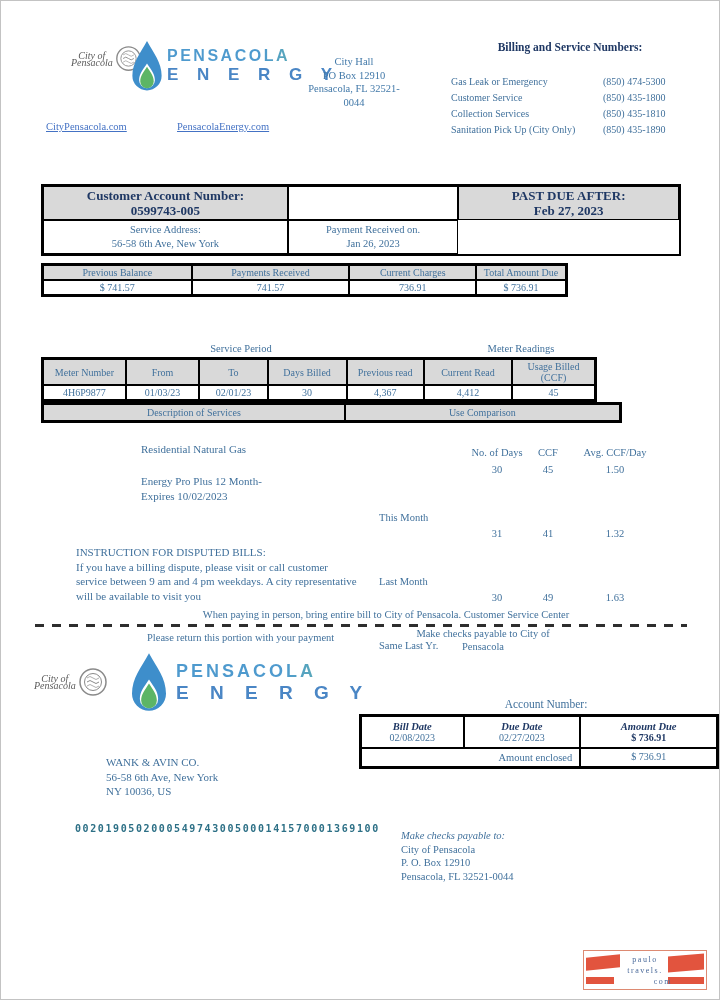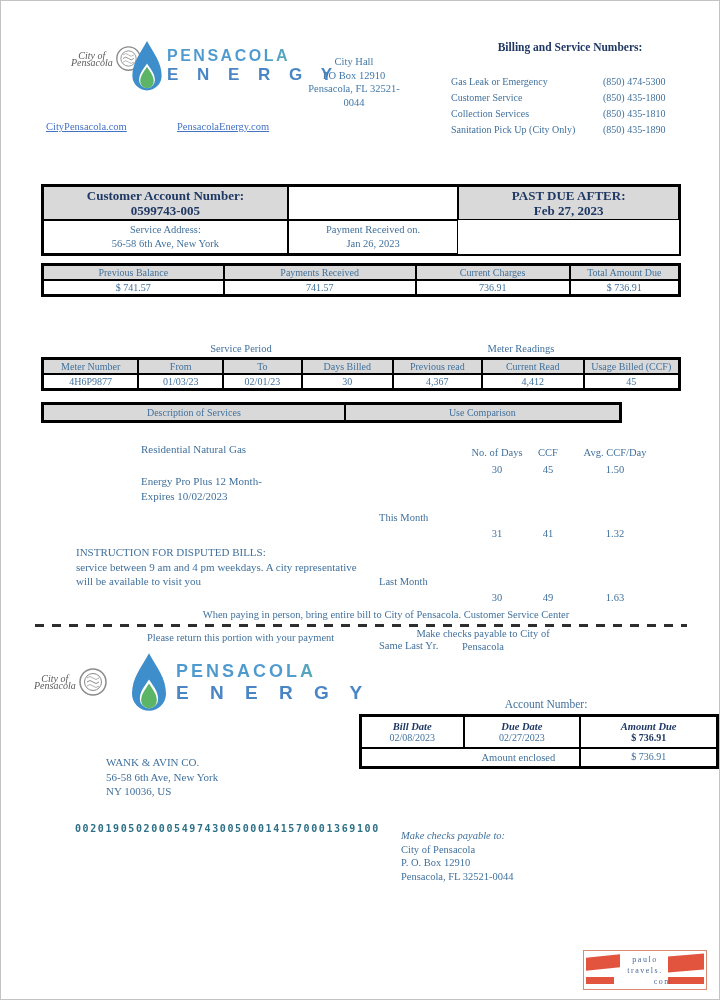"Previous Balance" .tbl2 { width: 640px -> 527px }
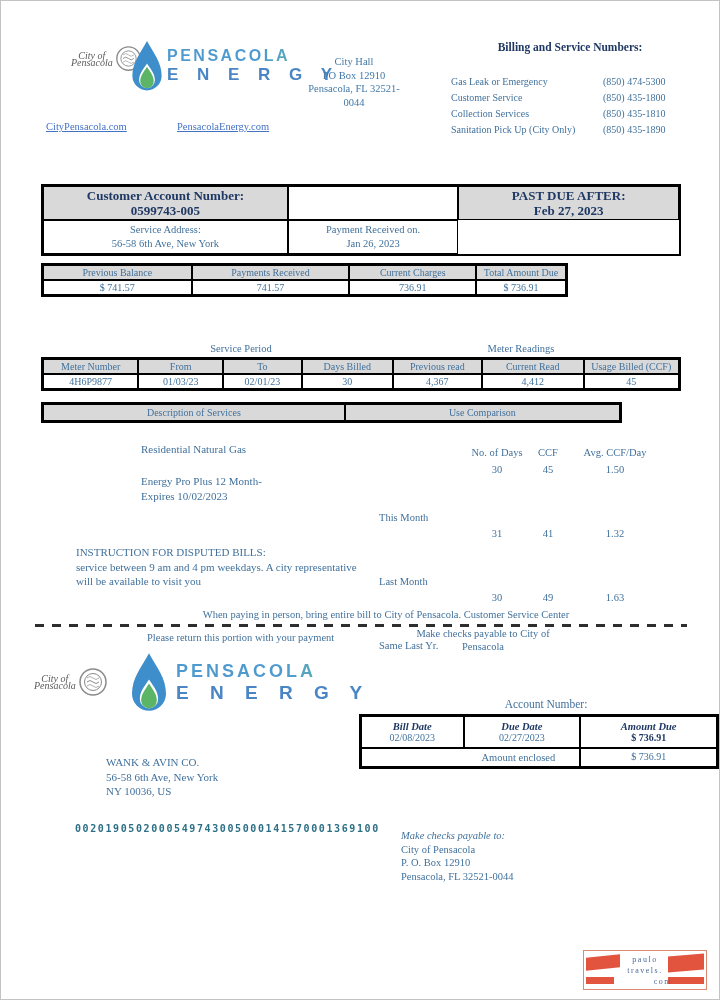"Meter Number" .tbl3 { width: 640px -> 556px }
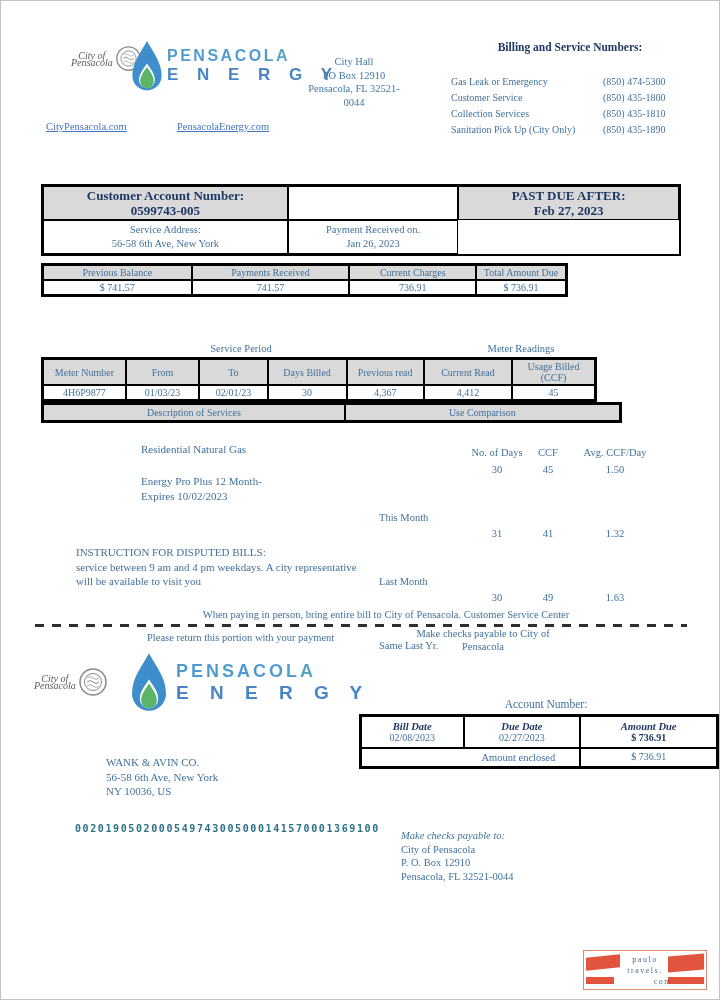"If you have a billing" div { html: none -> <div>If you have a billing dispute, please visit or call customer</div> }
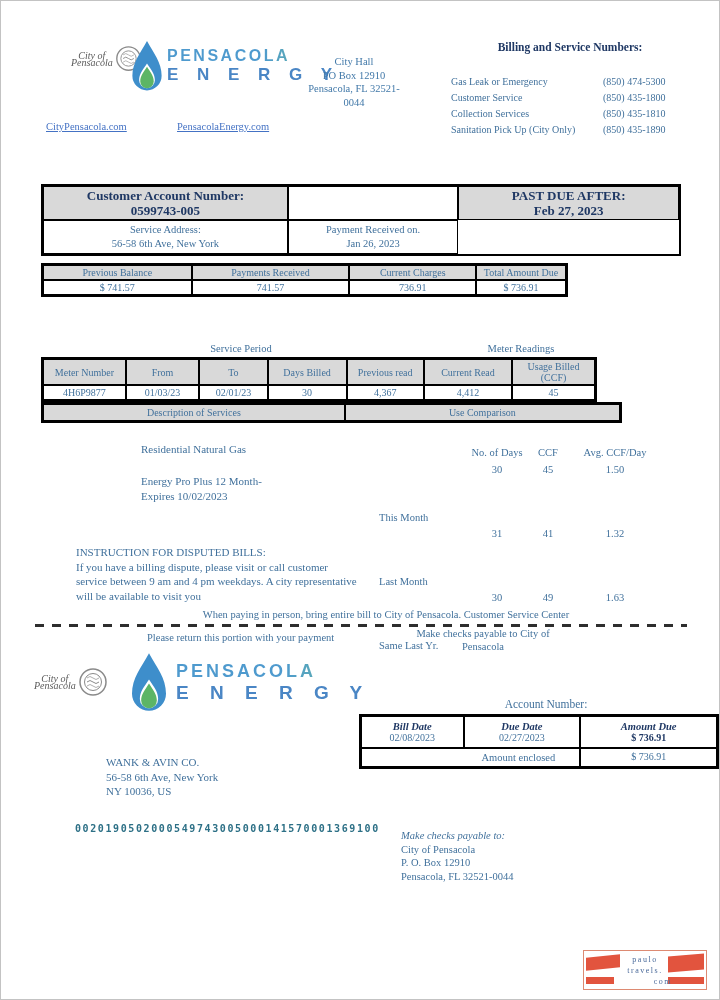"Amount enclosed" div.stub-c { padding-right: 24px -> 7px }
